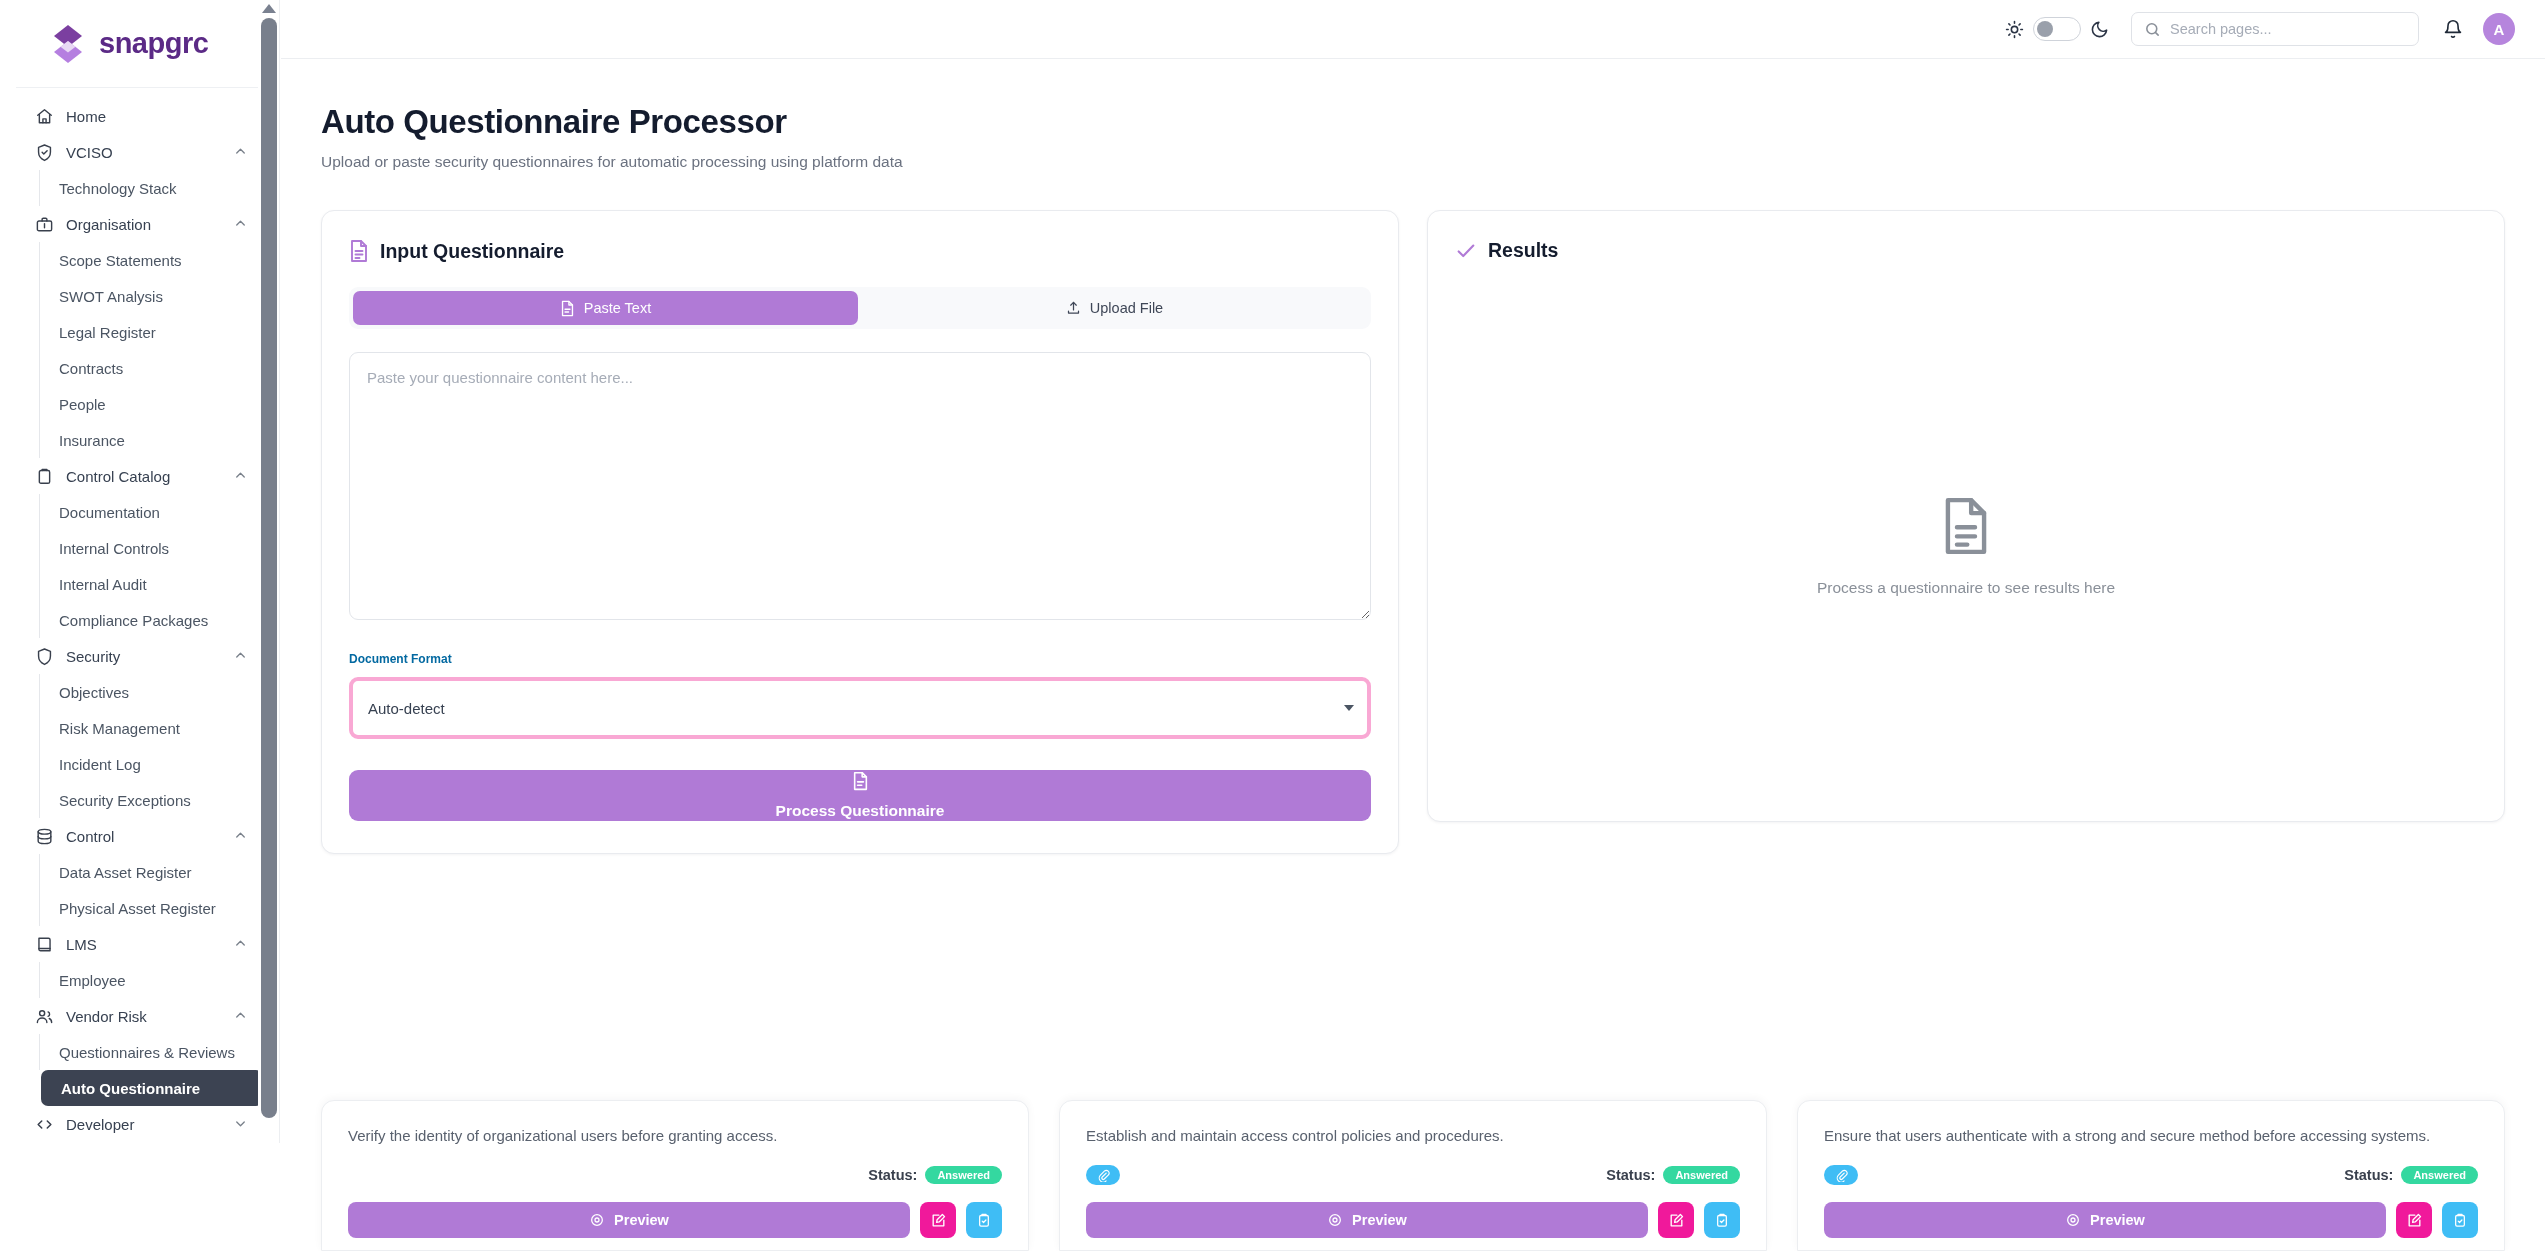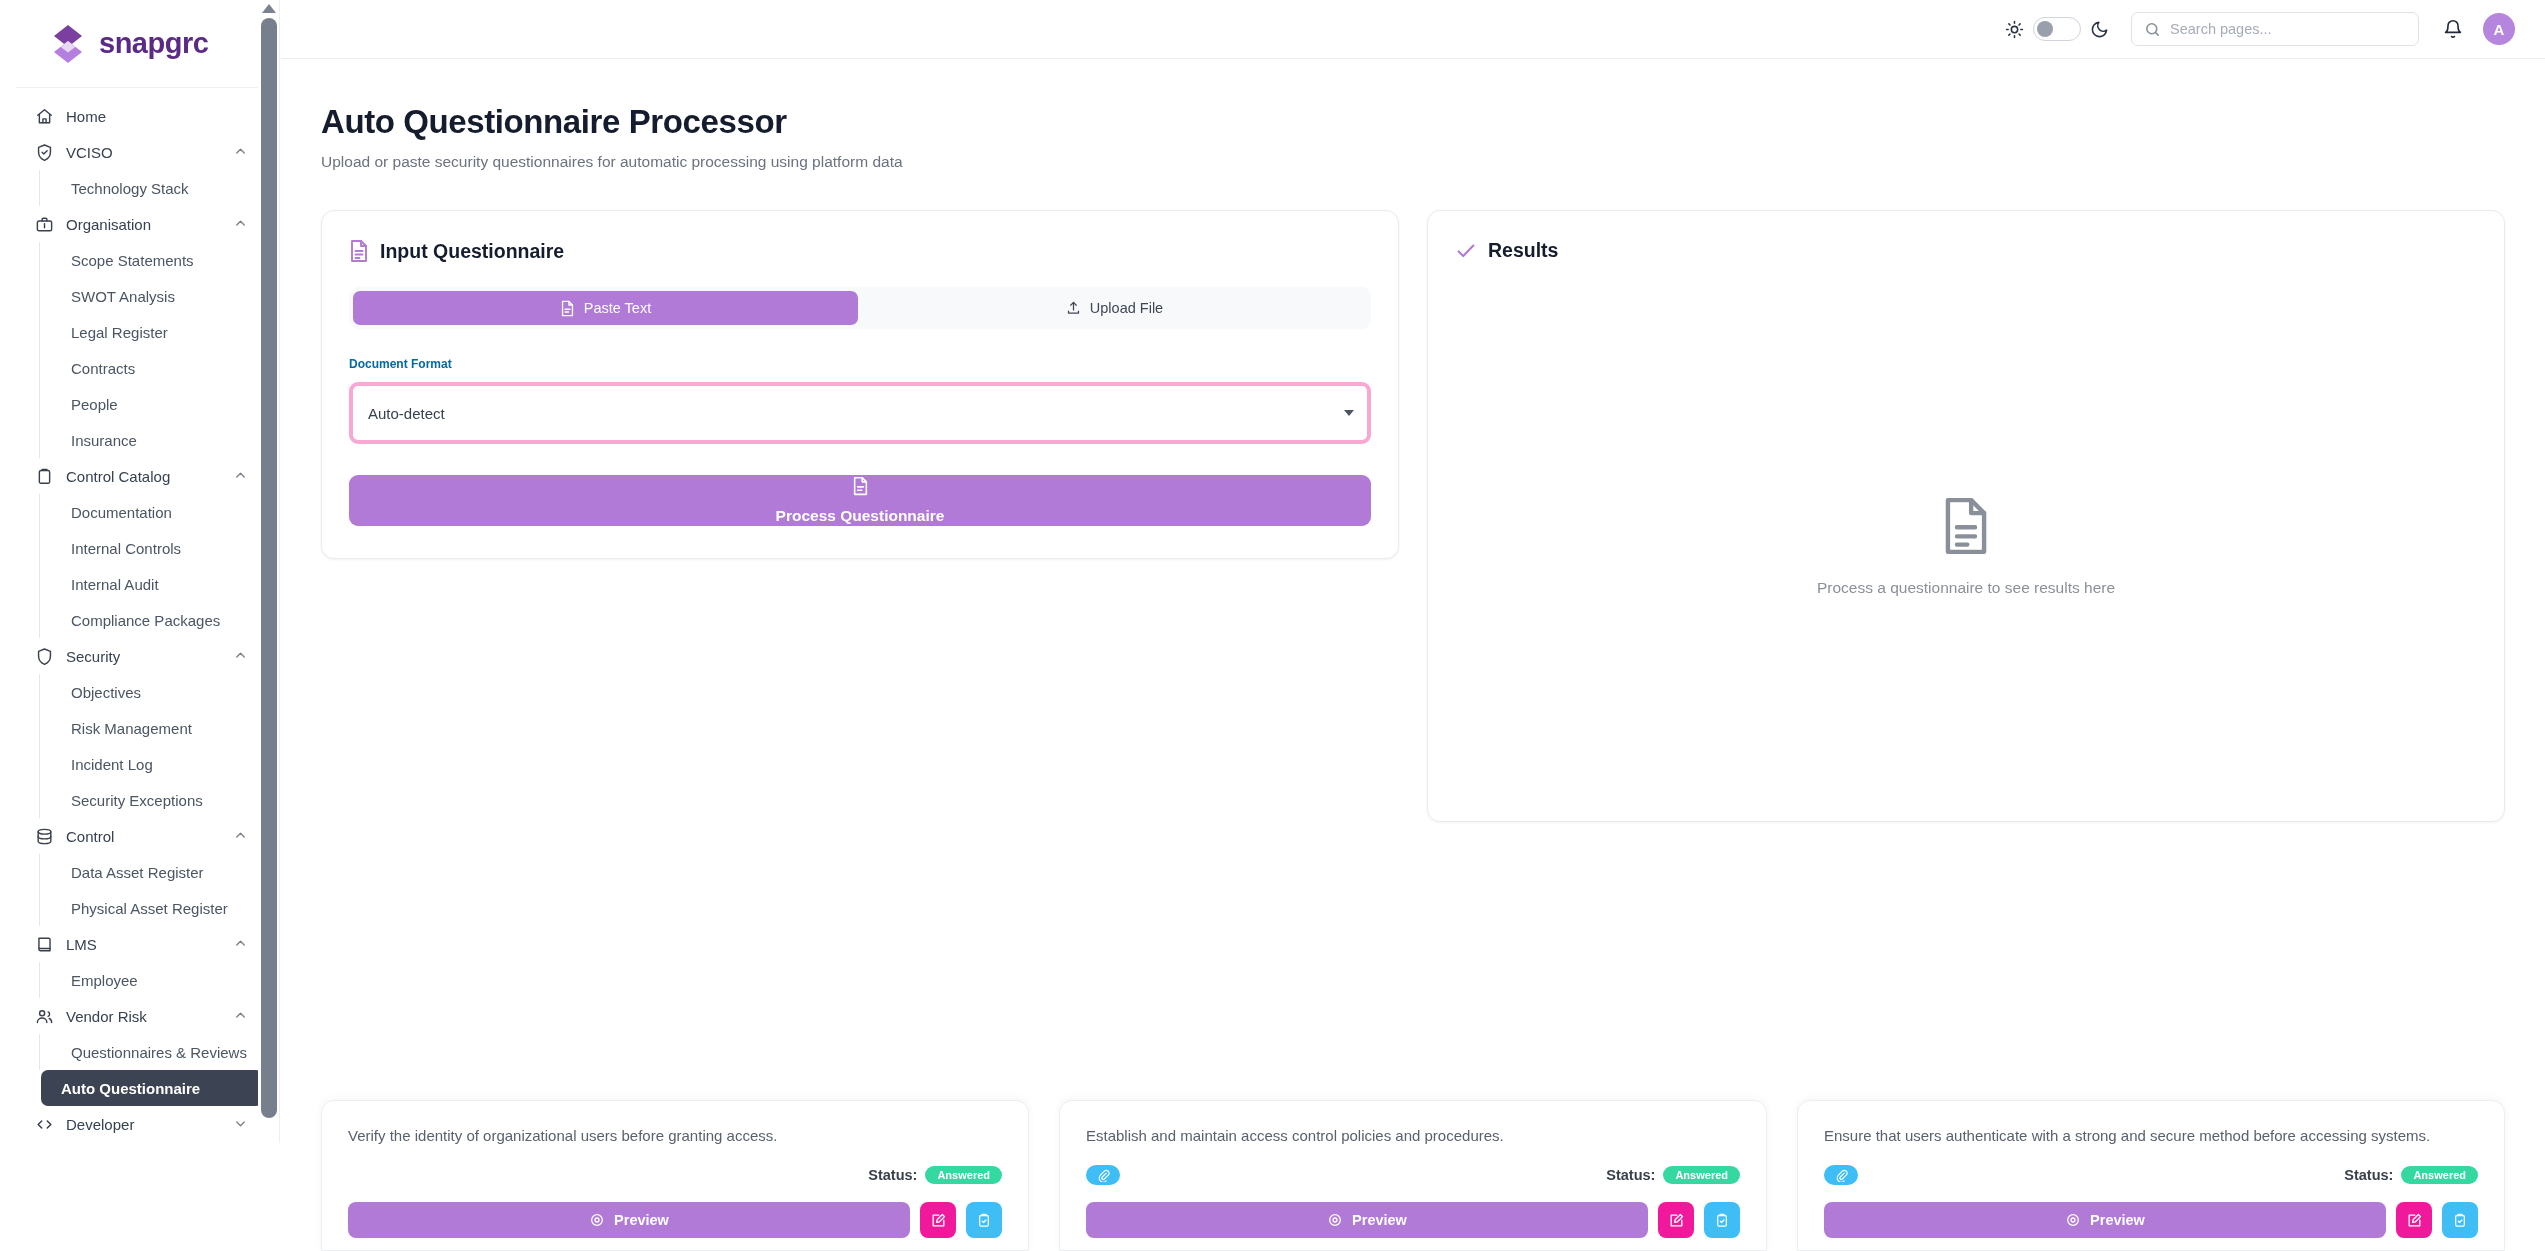"Technology Stack" .nav-item { padding-left: 32px -> 20px }
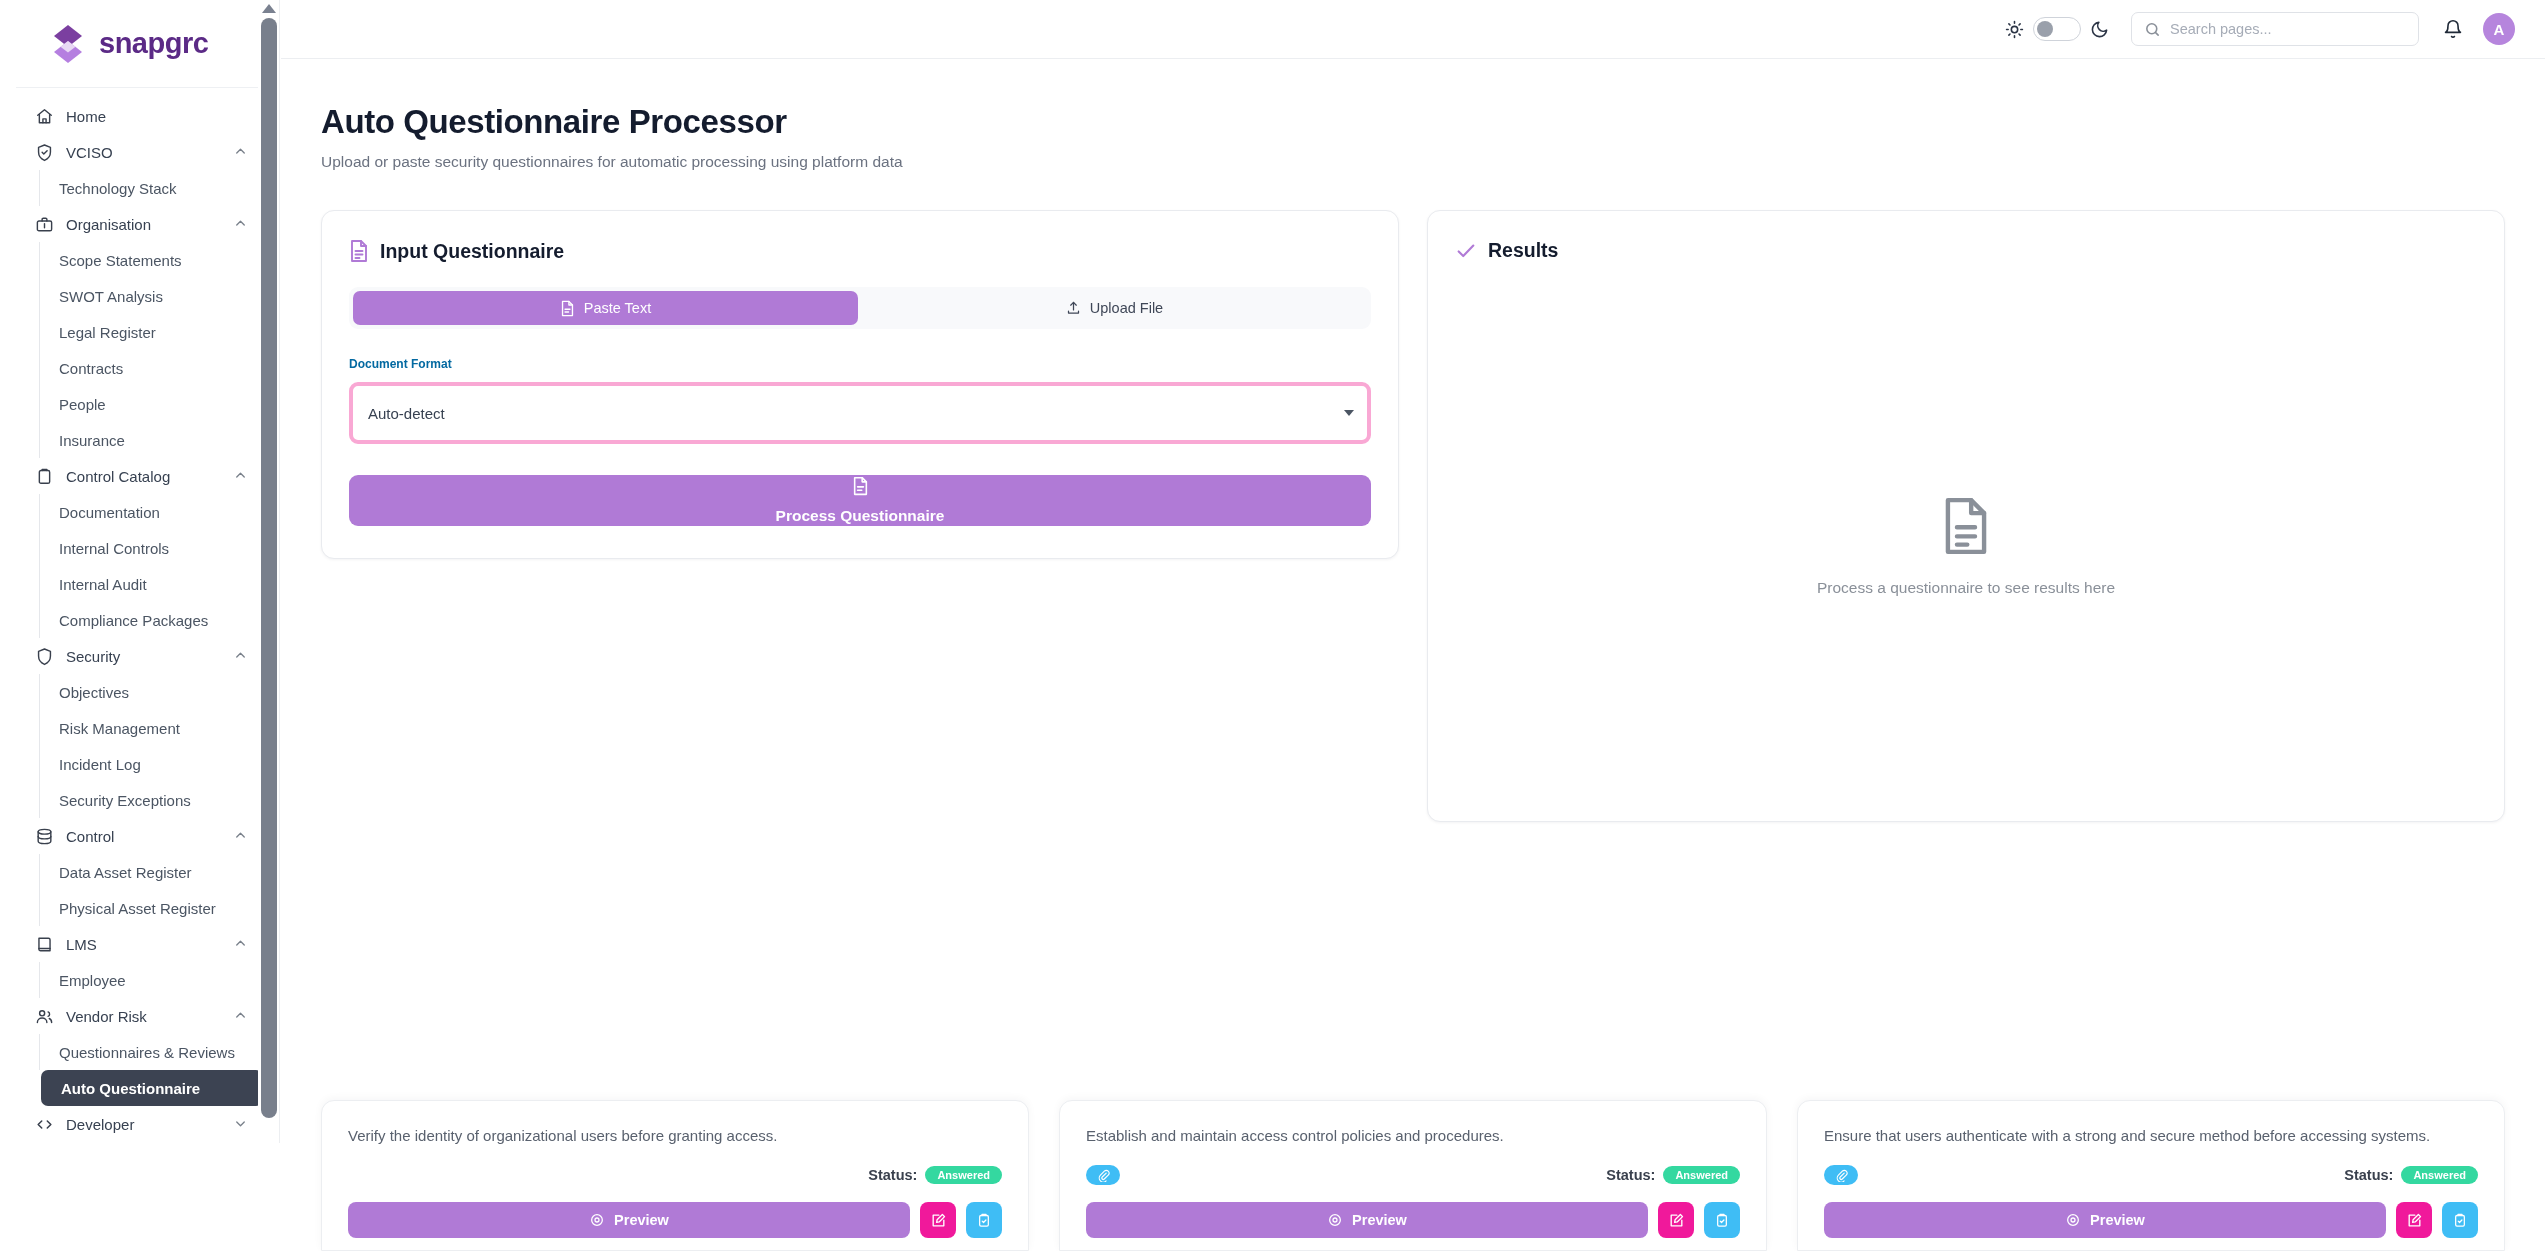"Paste your questionnaire content here..." textarea { html: none -> <textarea></textarea> }
